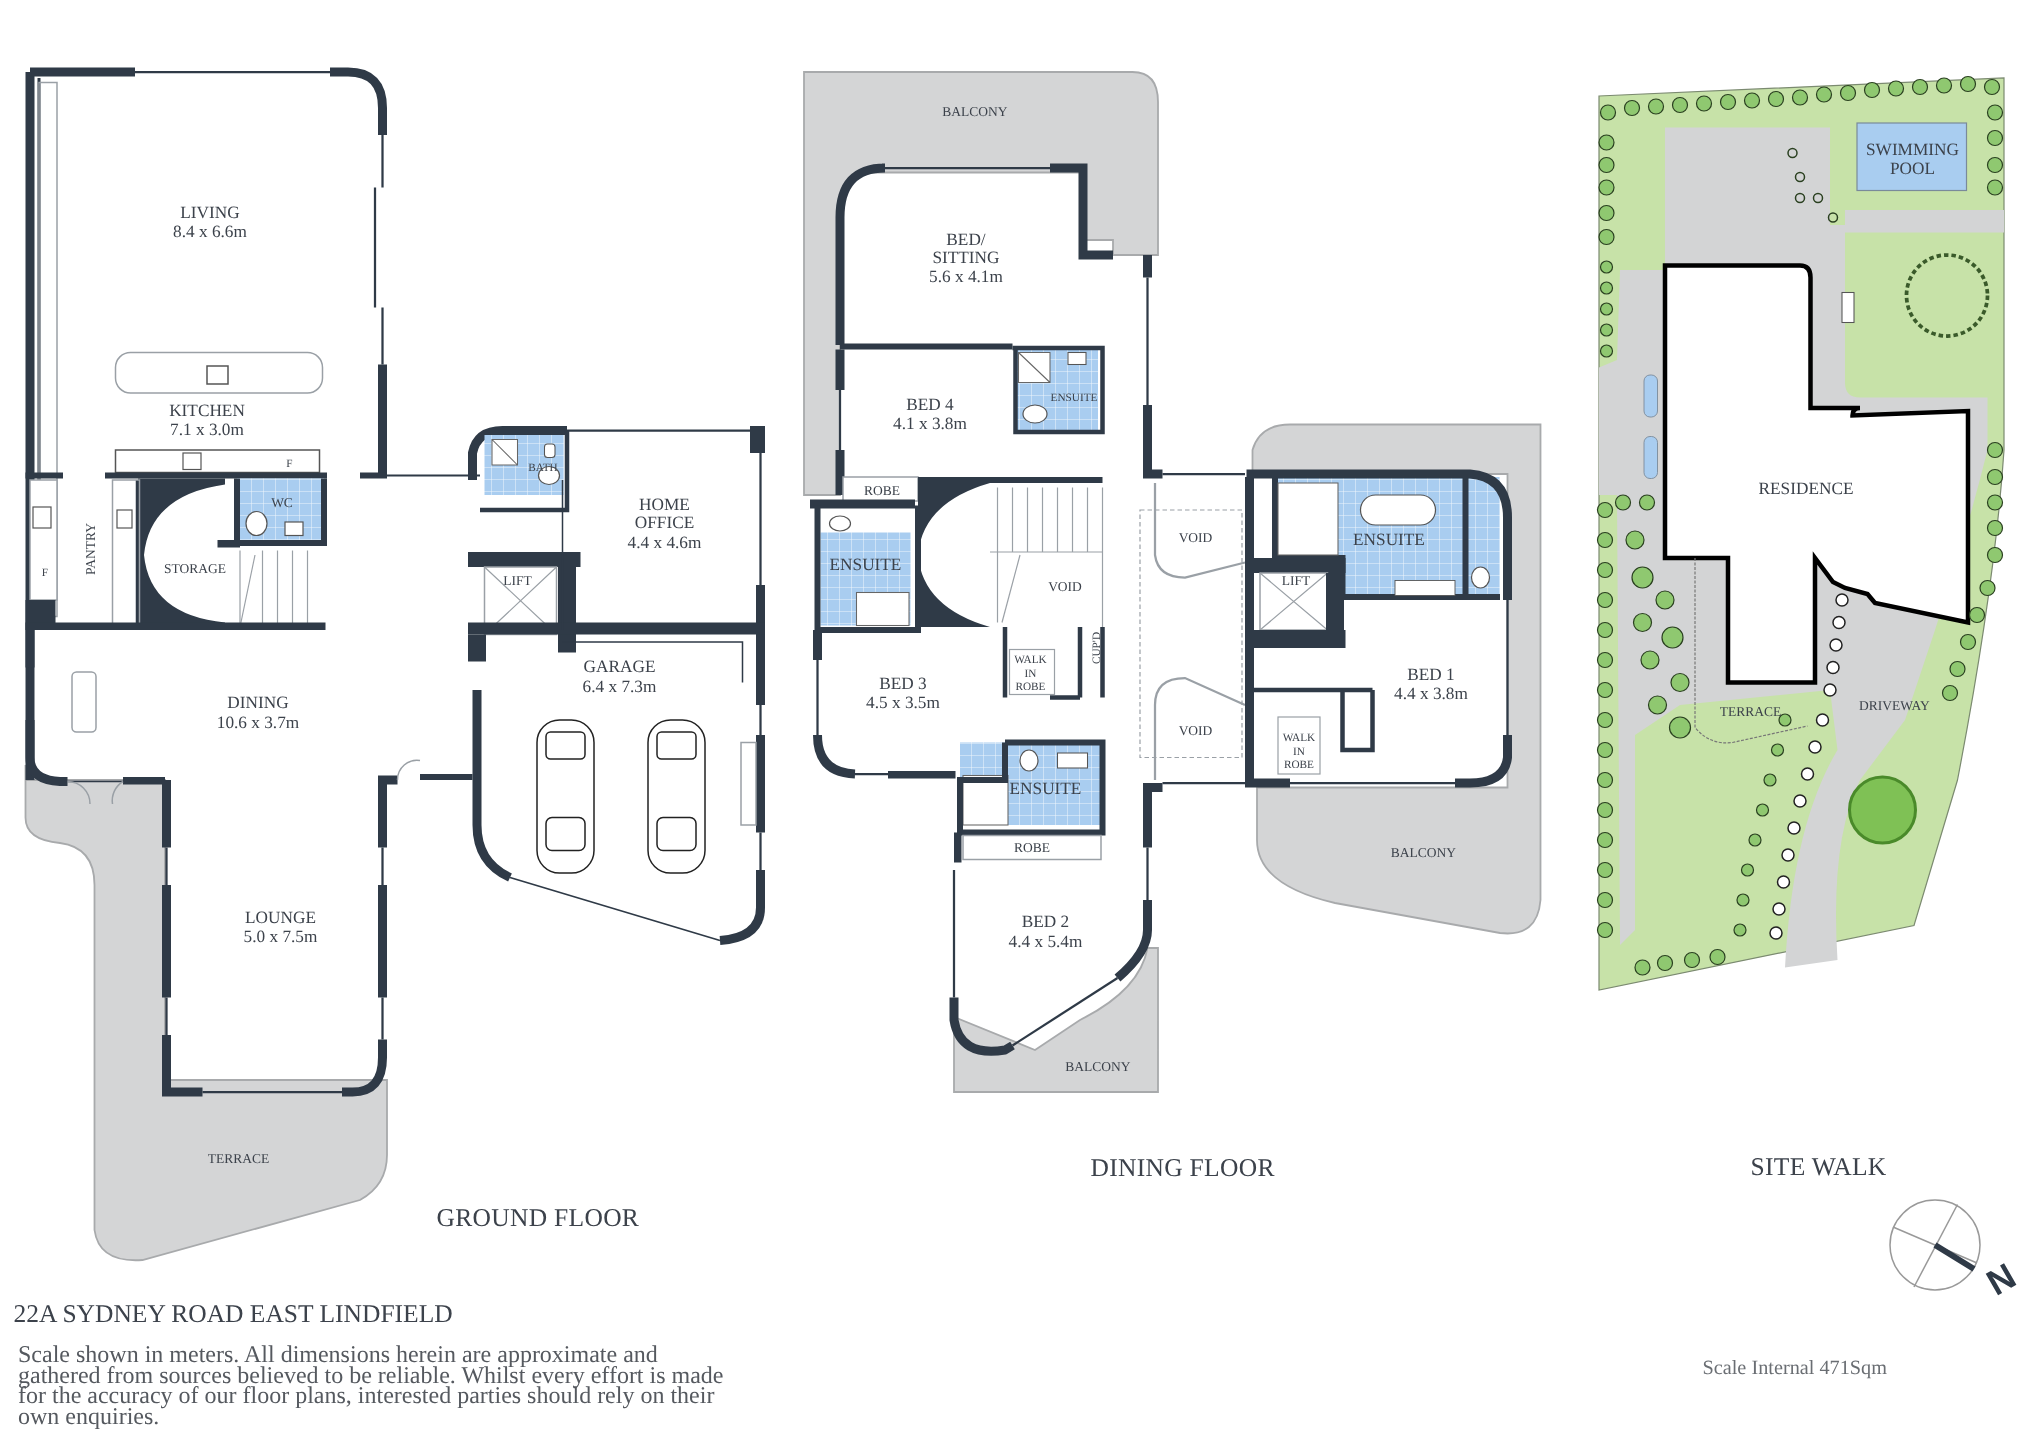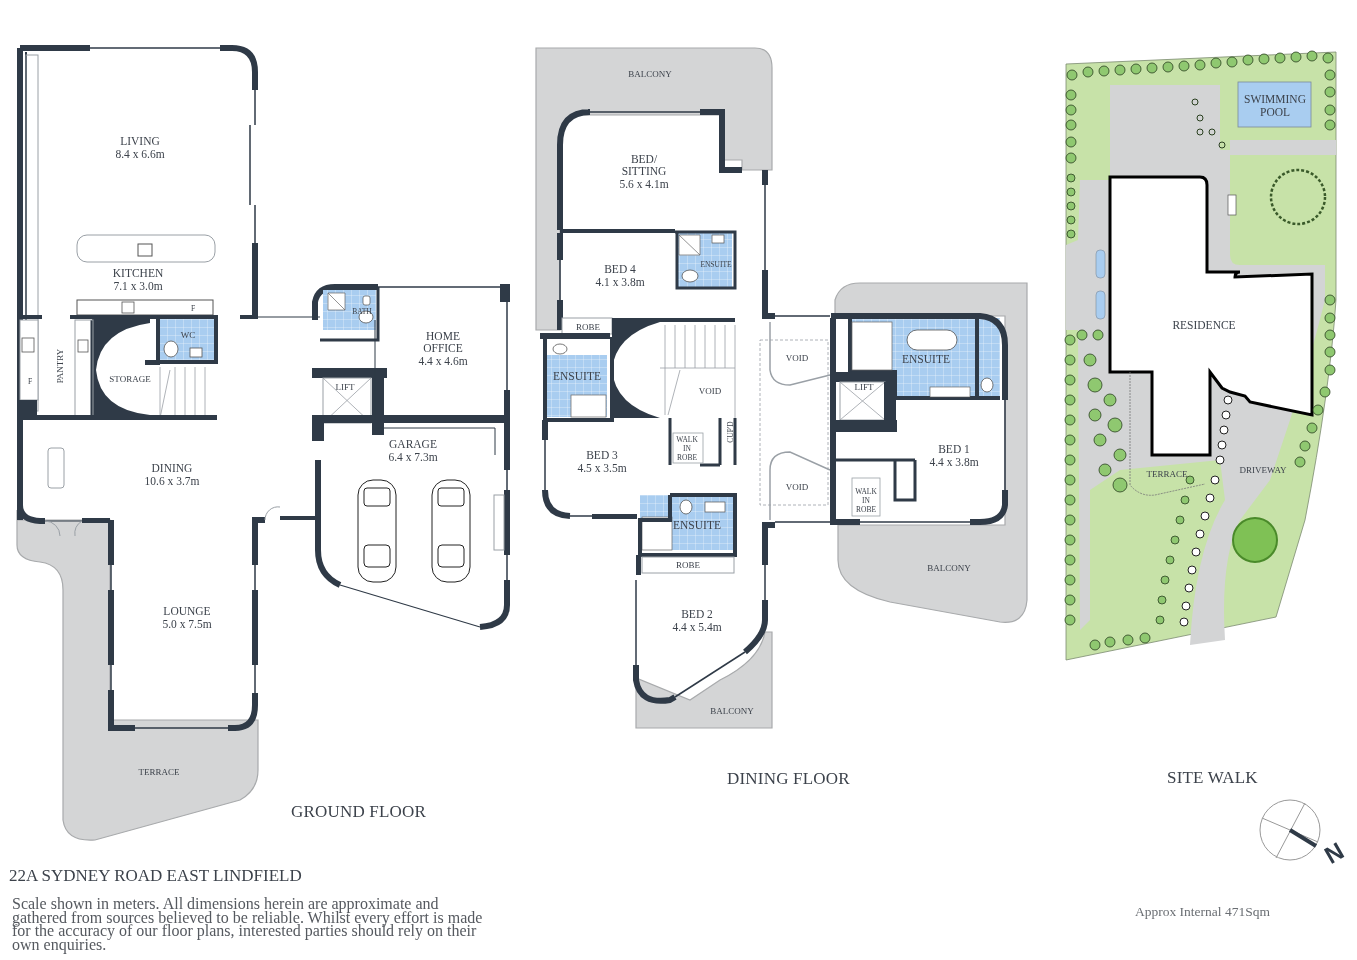"Approx Internal 471Sqm" div.area { text: Approx -> Scale }
